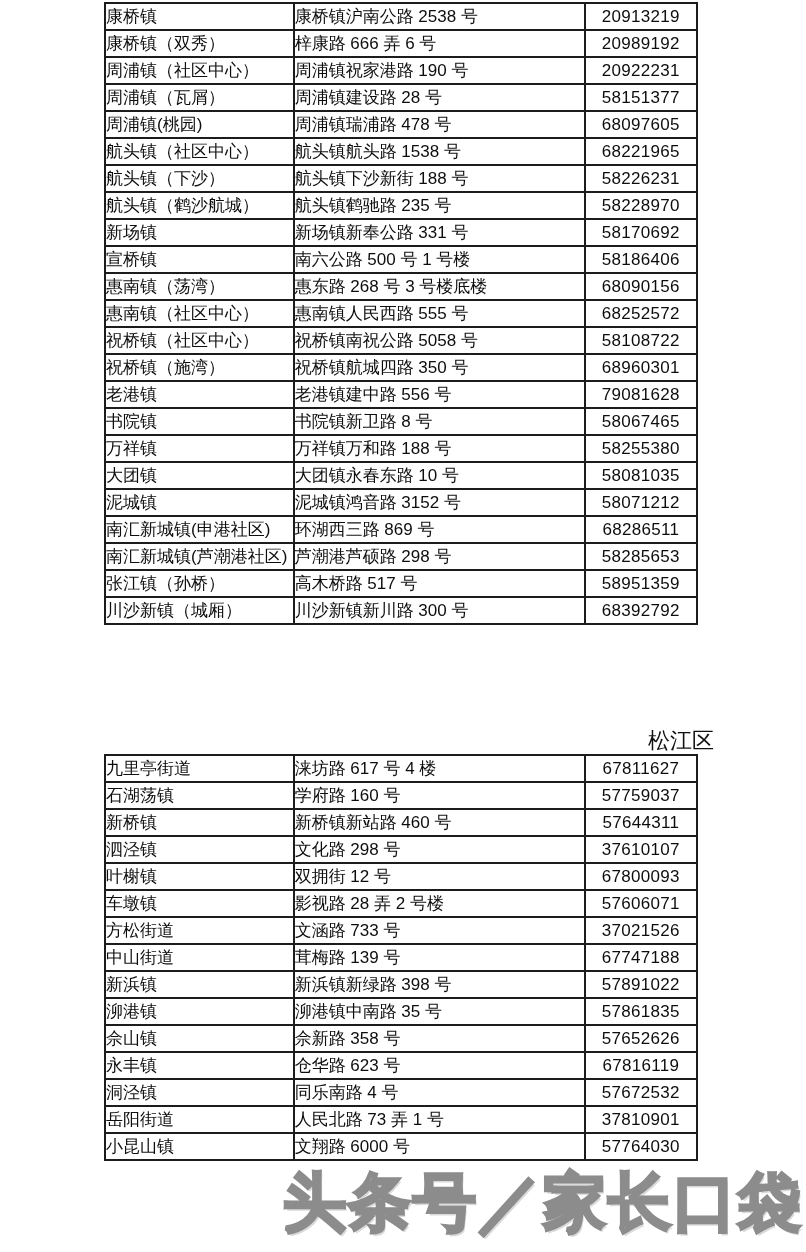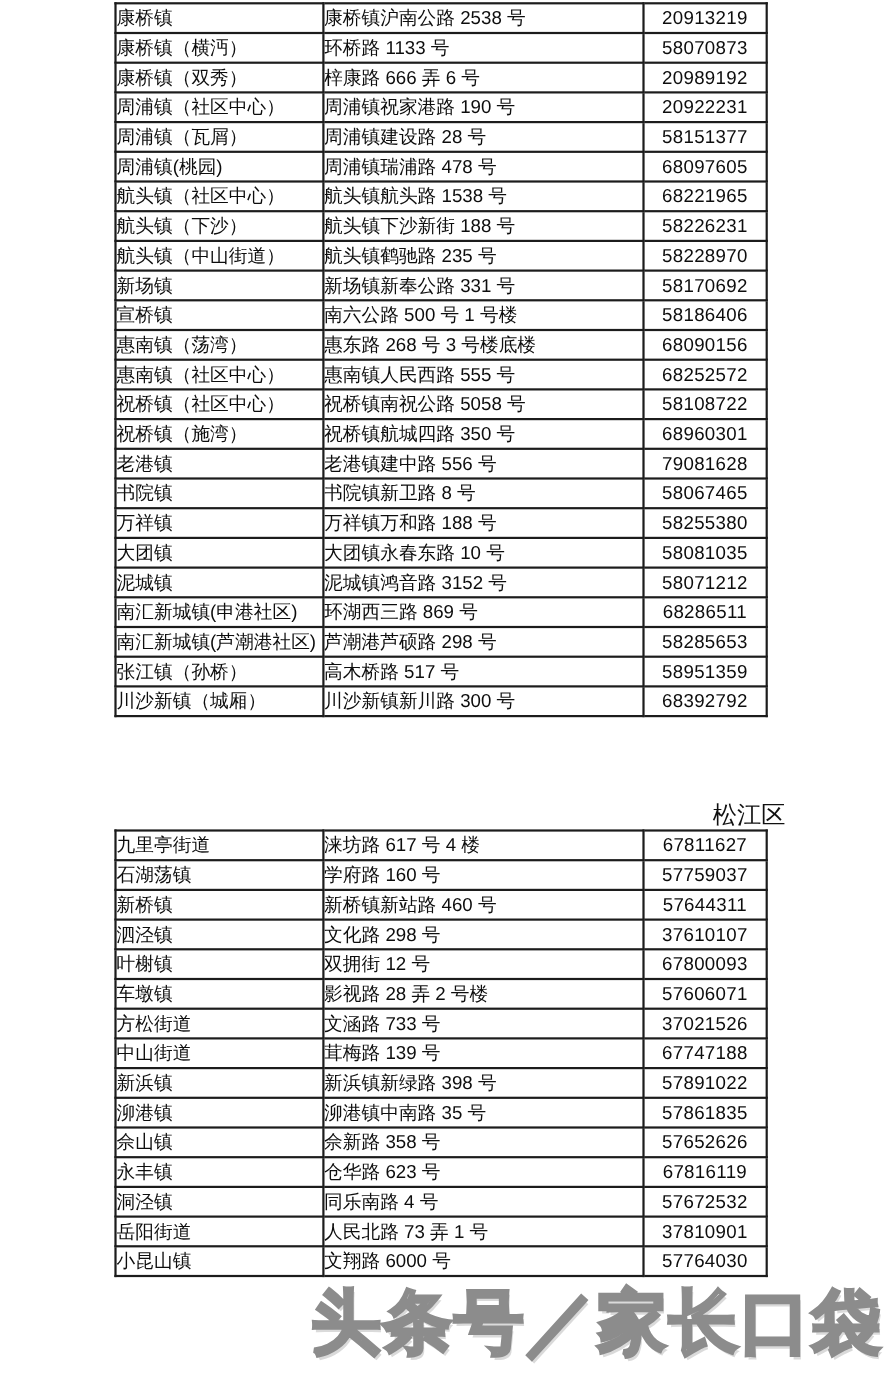"康桥镇（横沔）" tr { html: <tr> <td>康桥镇（横沔）</td> <td>环桥路 1133 号</td> <td>58070873</td> </tr> -> none }
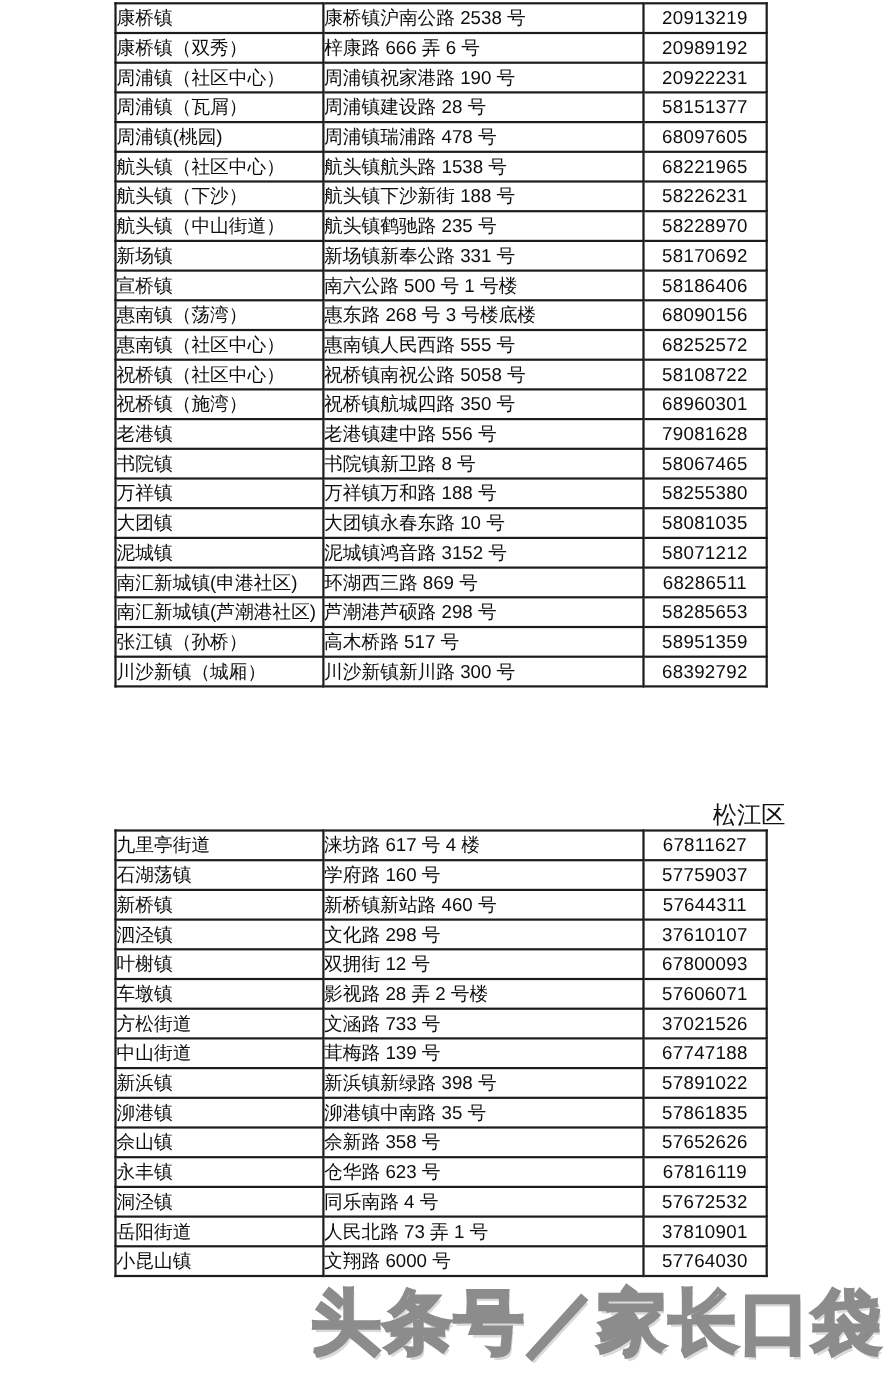"航头镇（中山街道）" td.col-town { text: 中山街道 -> 鹤沙航城 }
